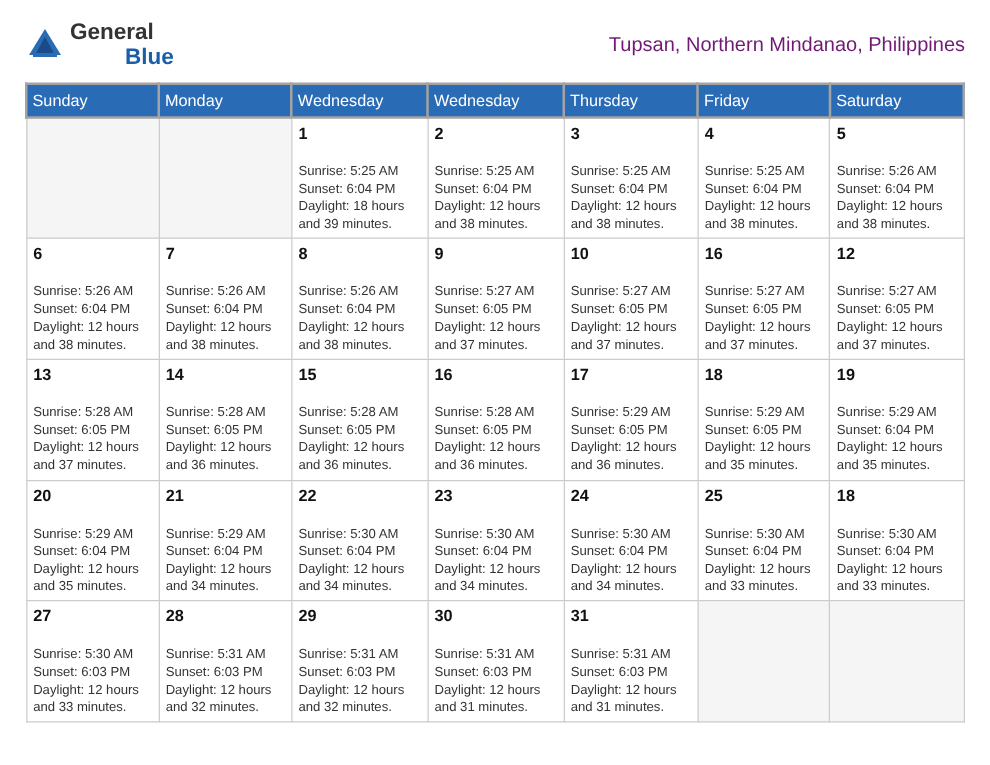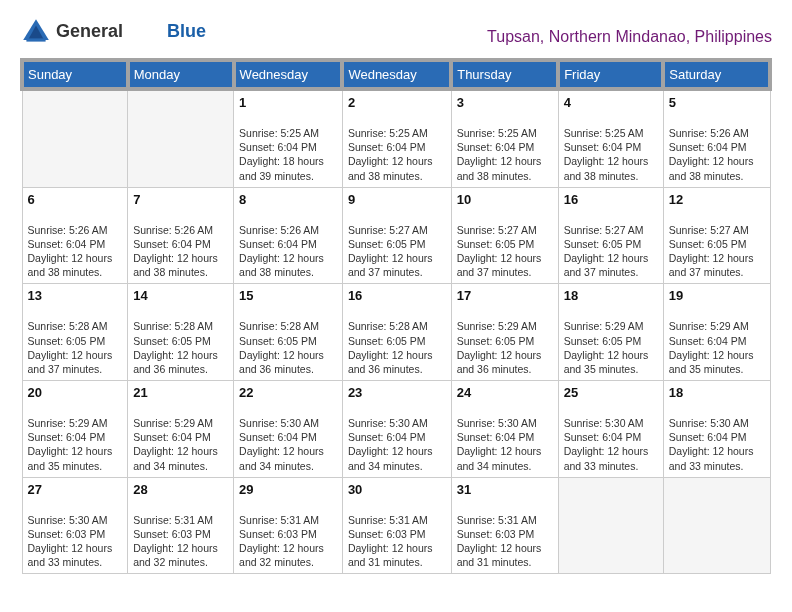"General" .logo-text { flex-direction: row -> column }
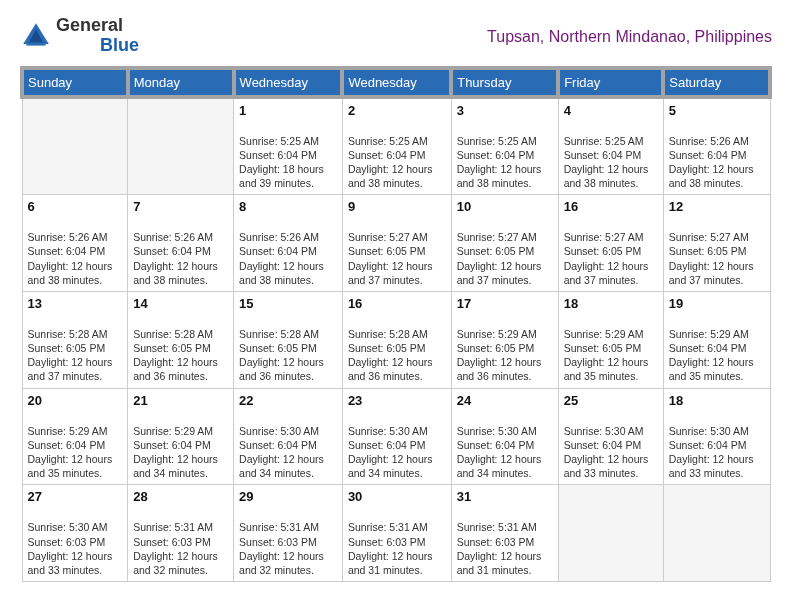"Sunday" .calendar th { border: 4px solid #a3a3a3 -> 2px solid #a3a3a3 }
